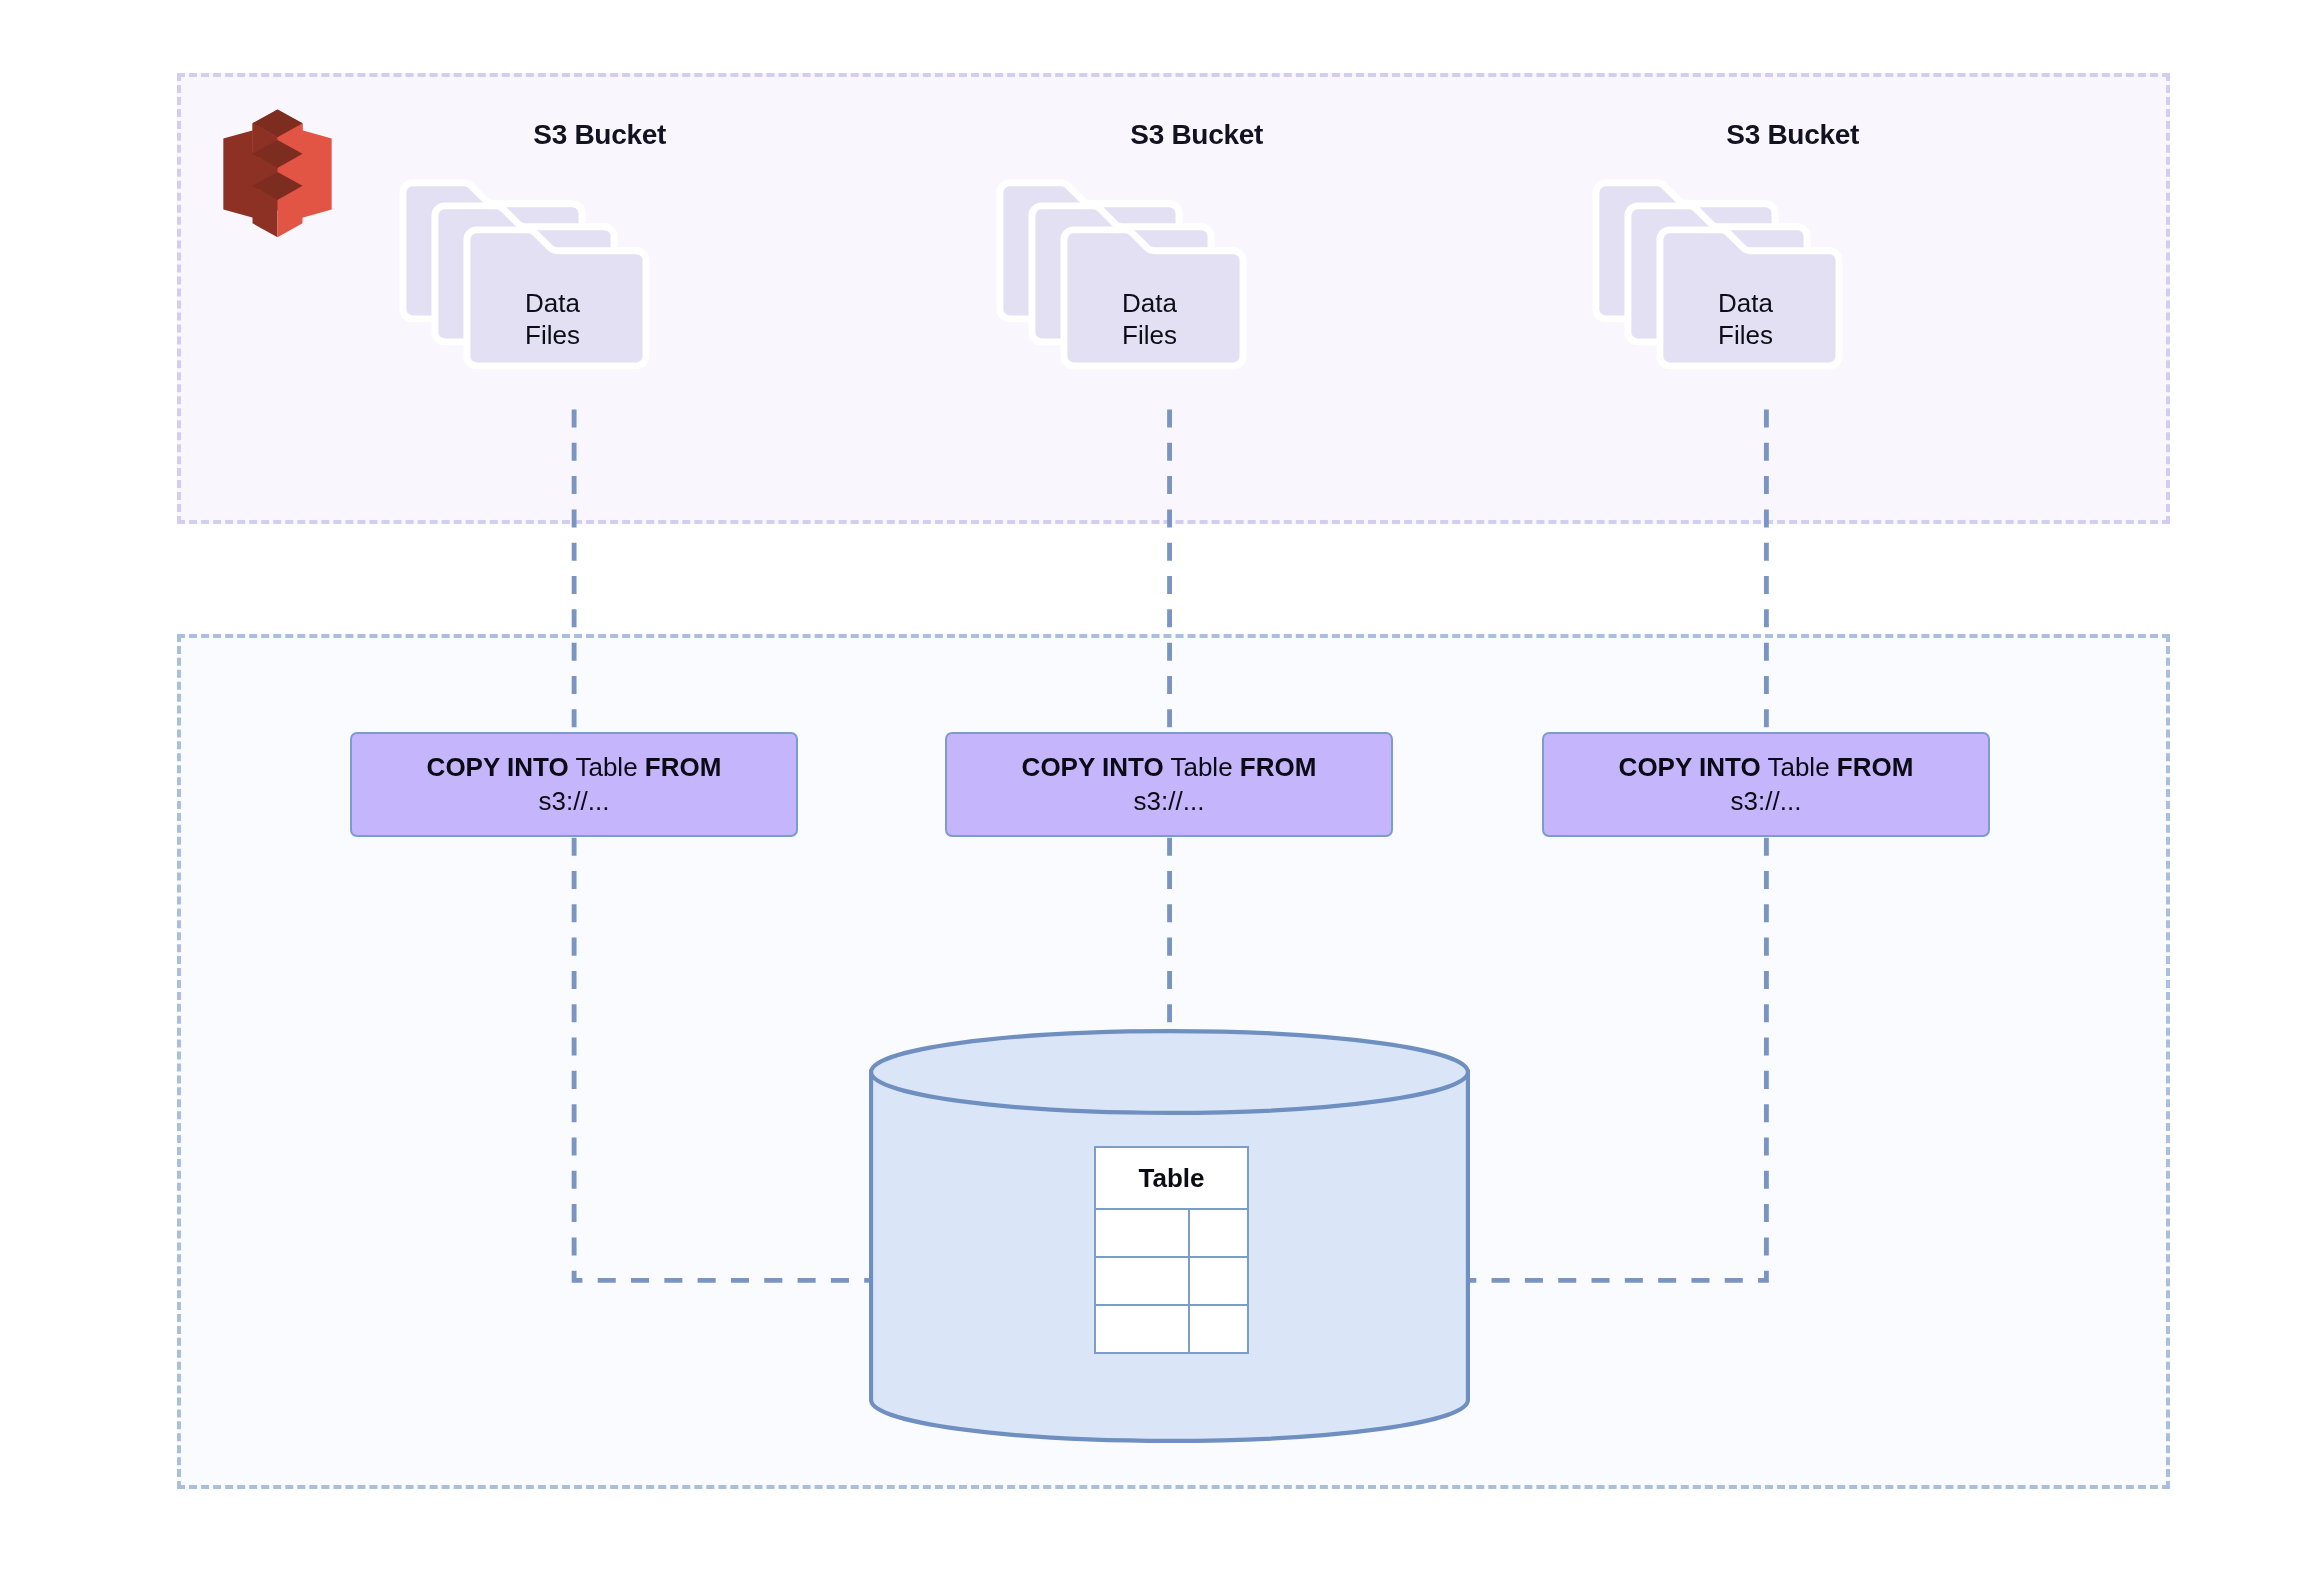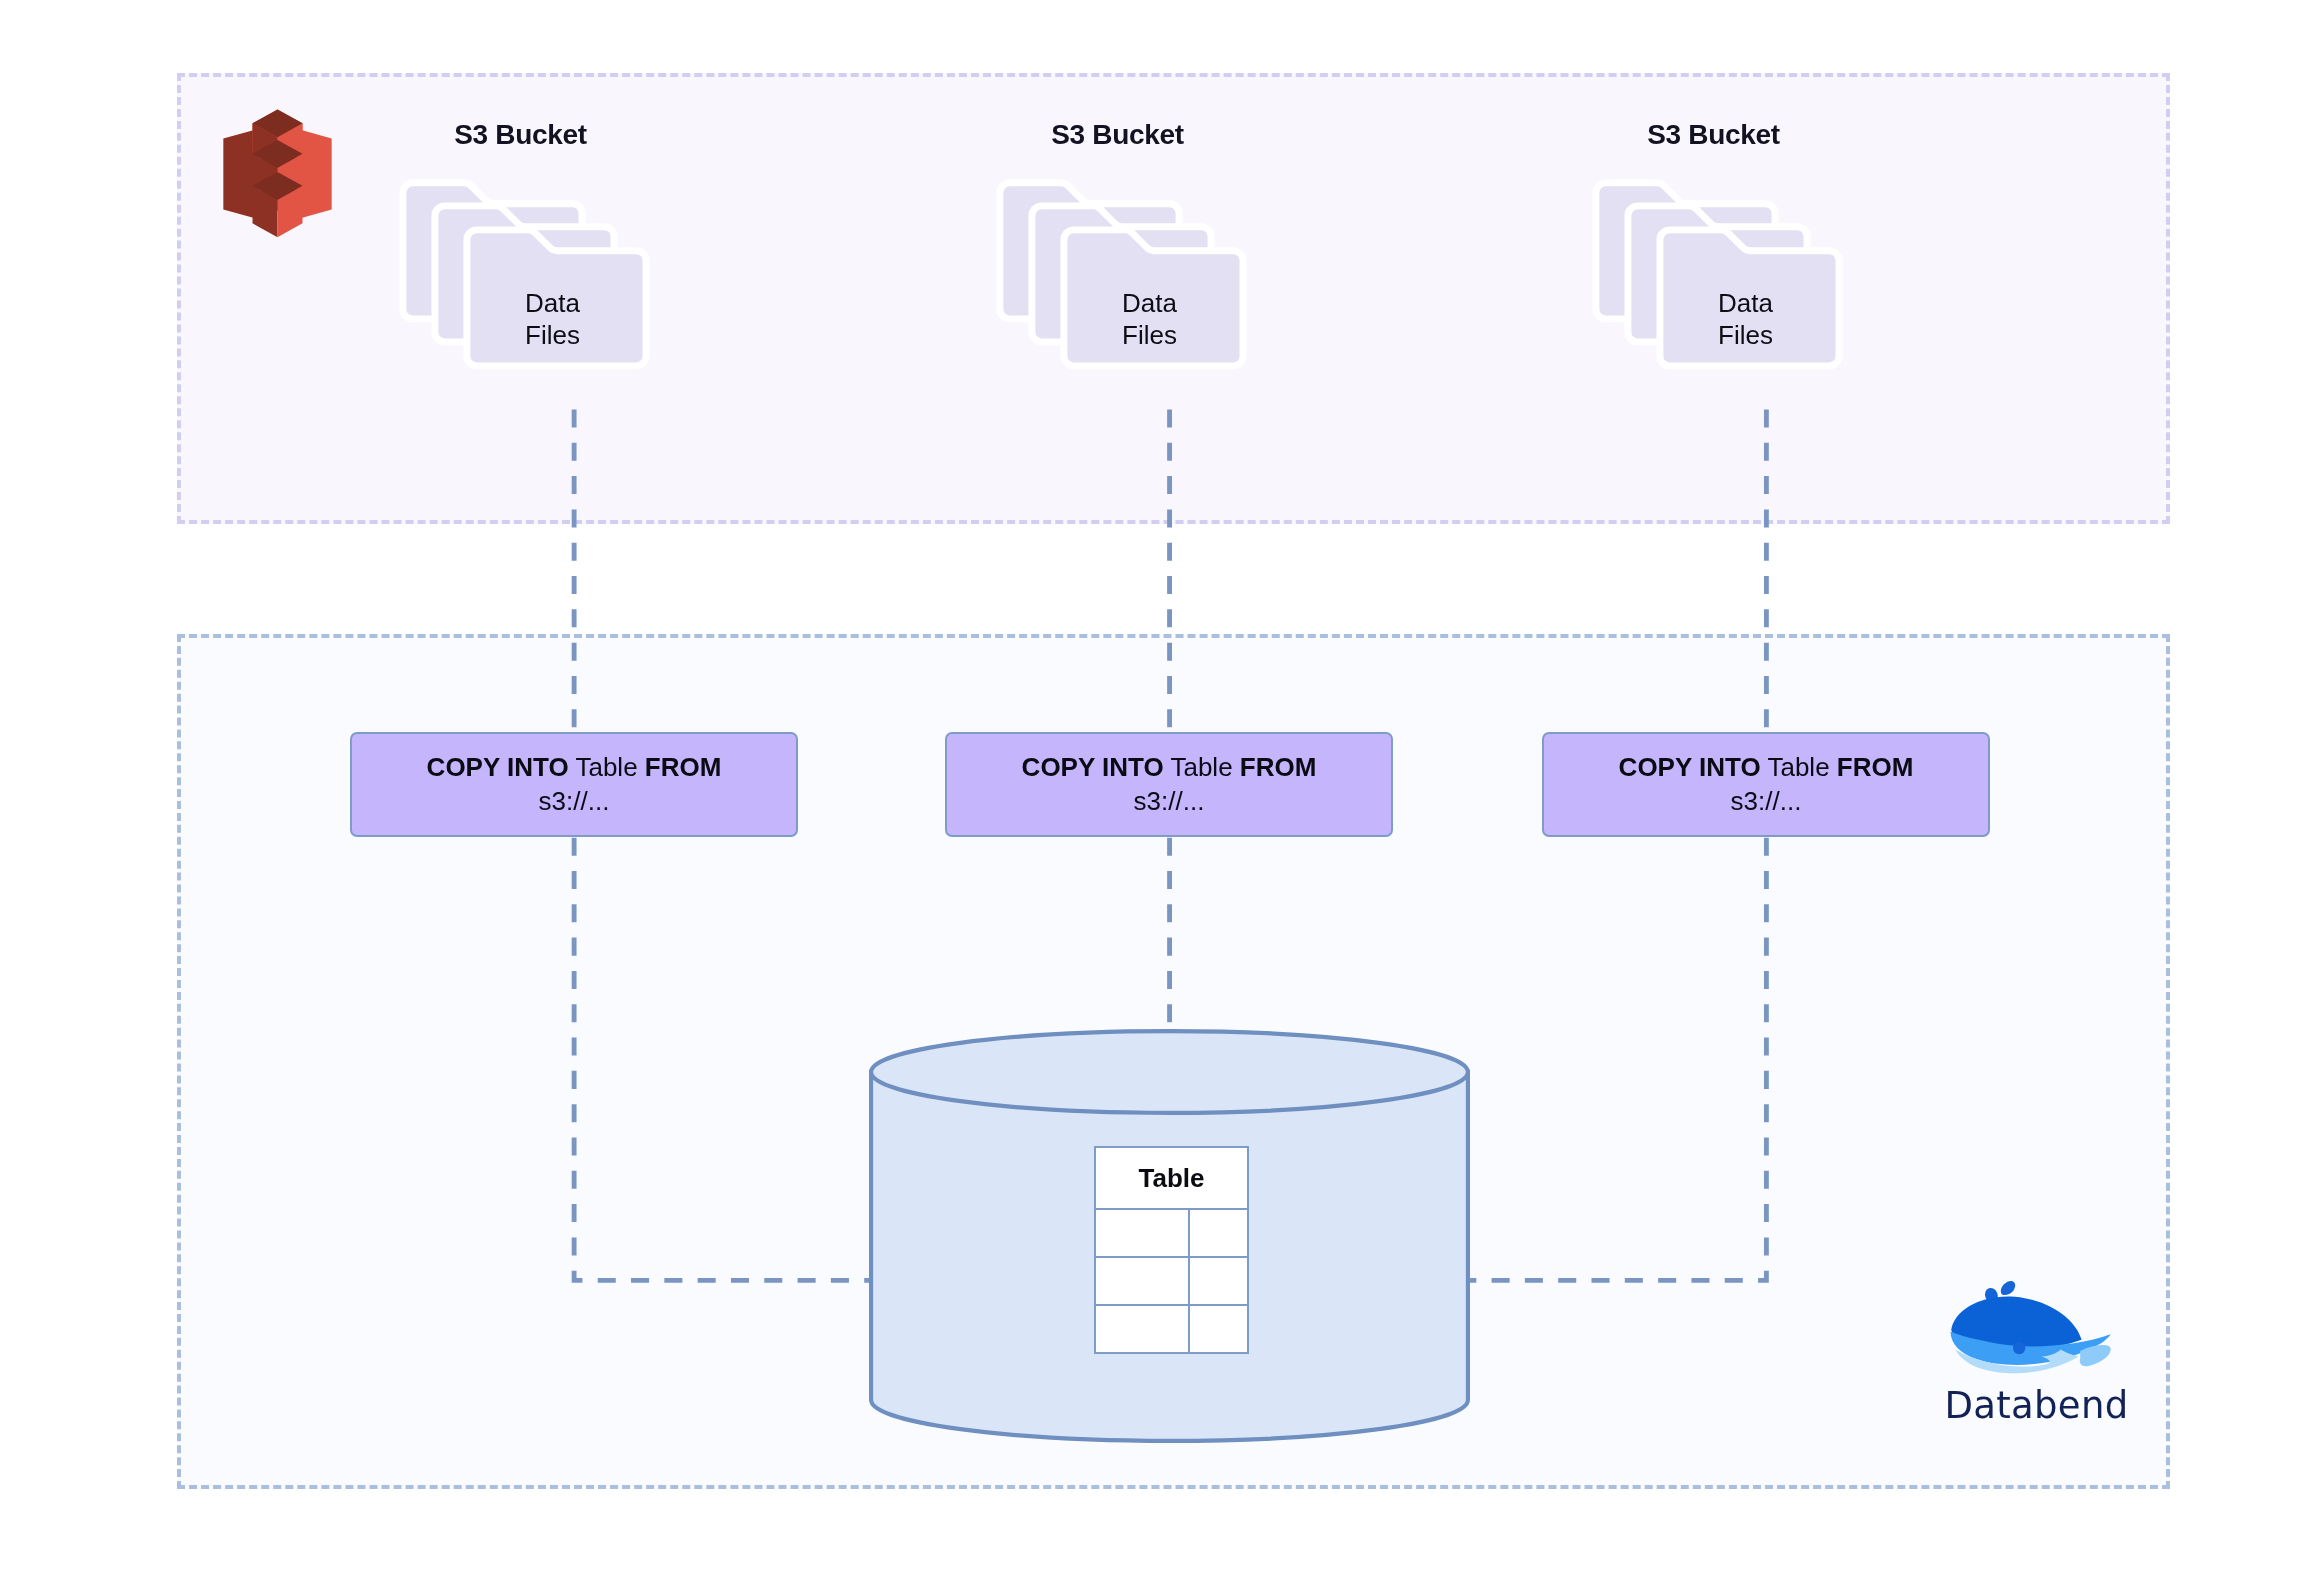"S3 Bucket" .bucket-label { text-align: center -> right }
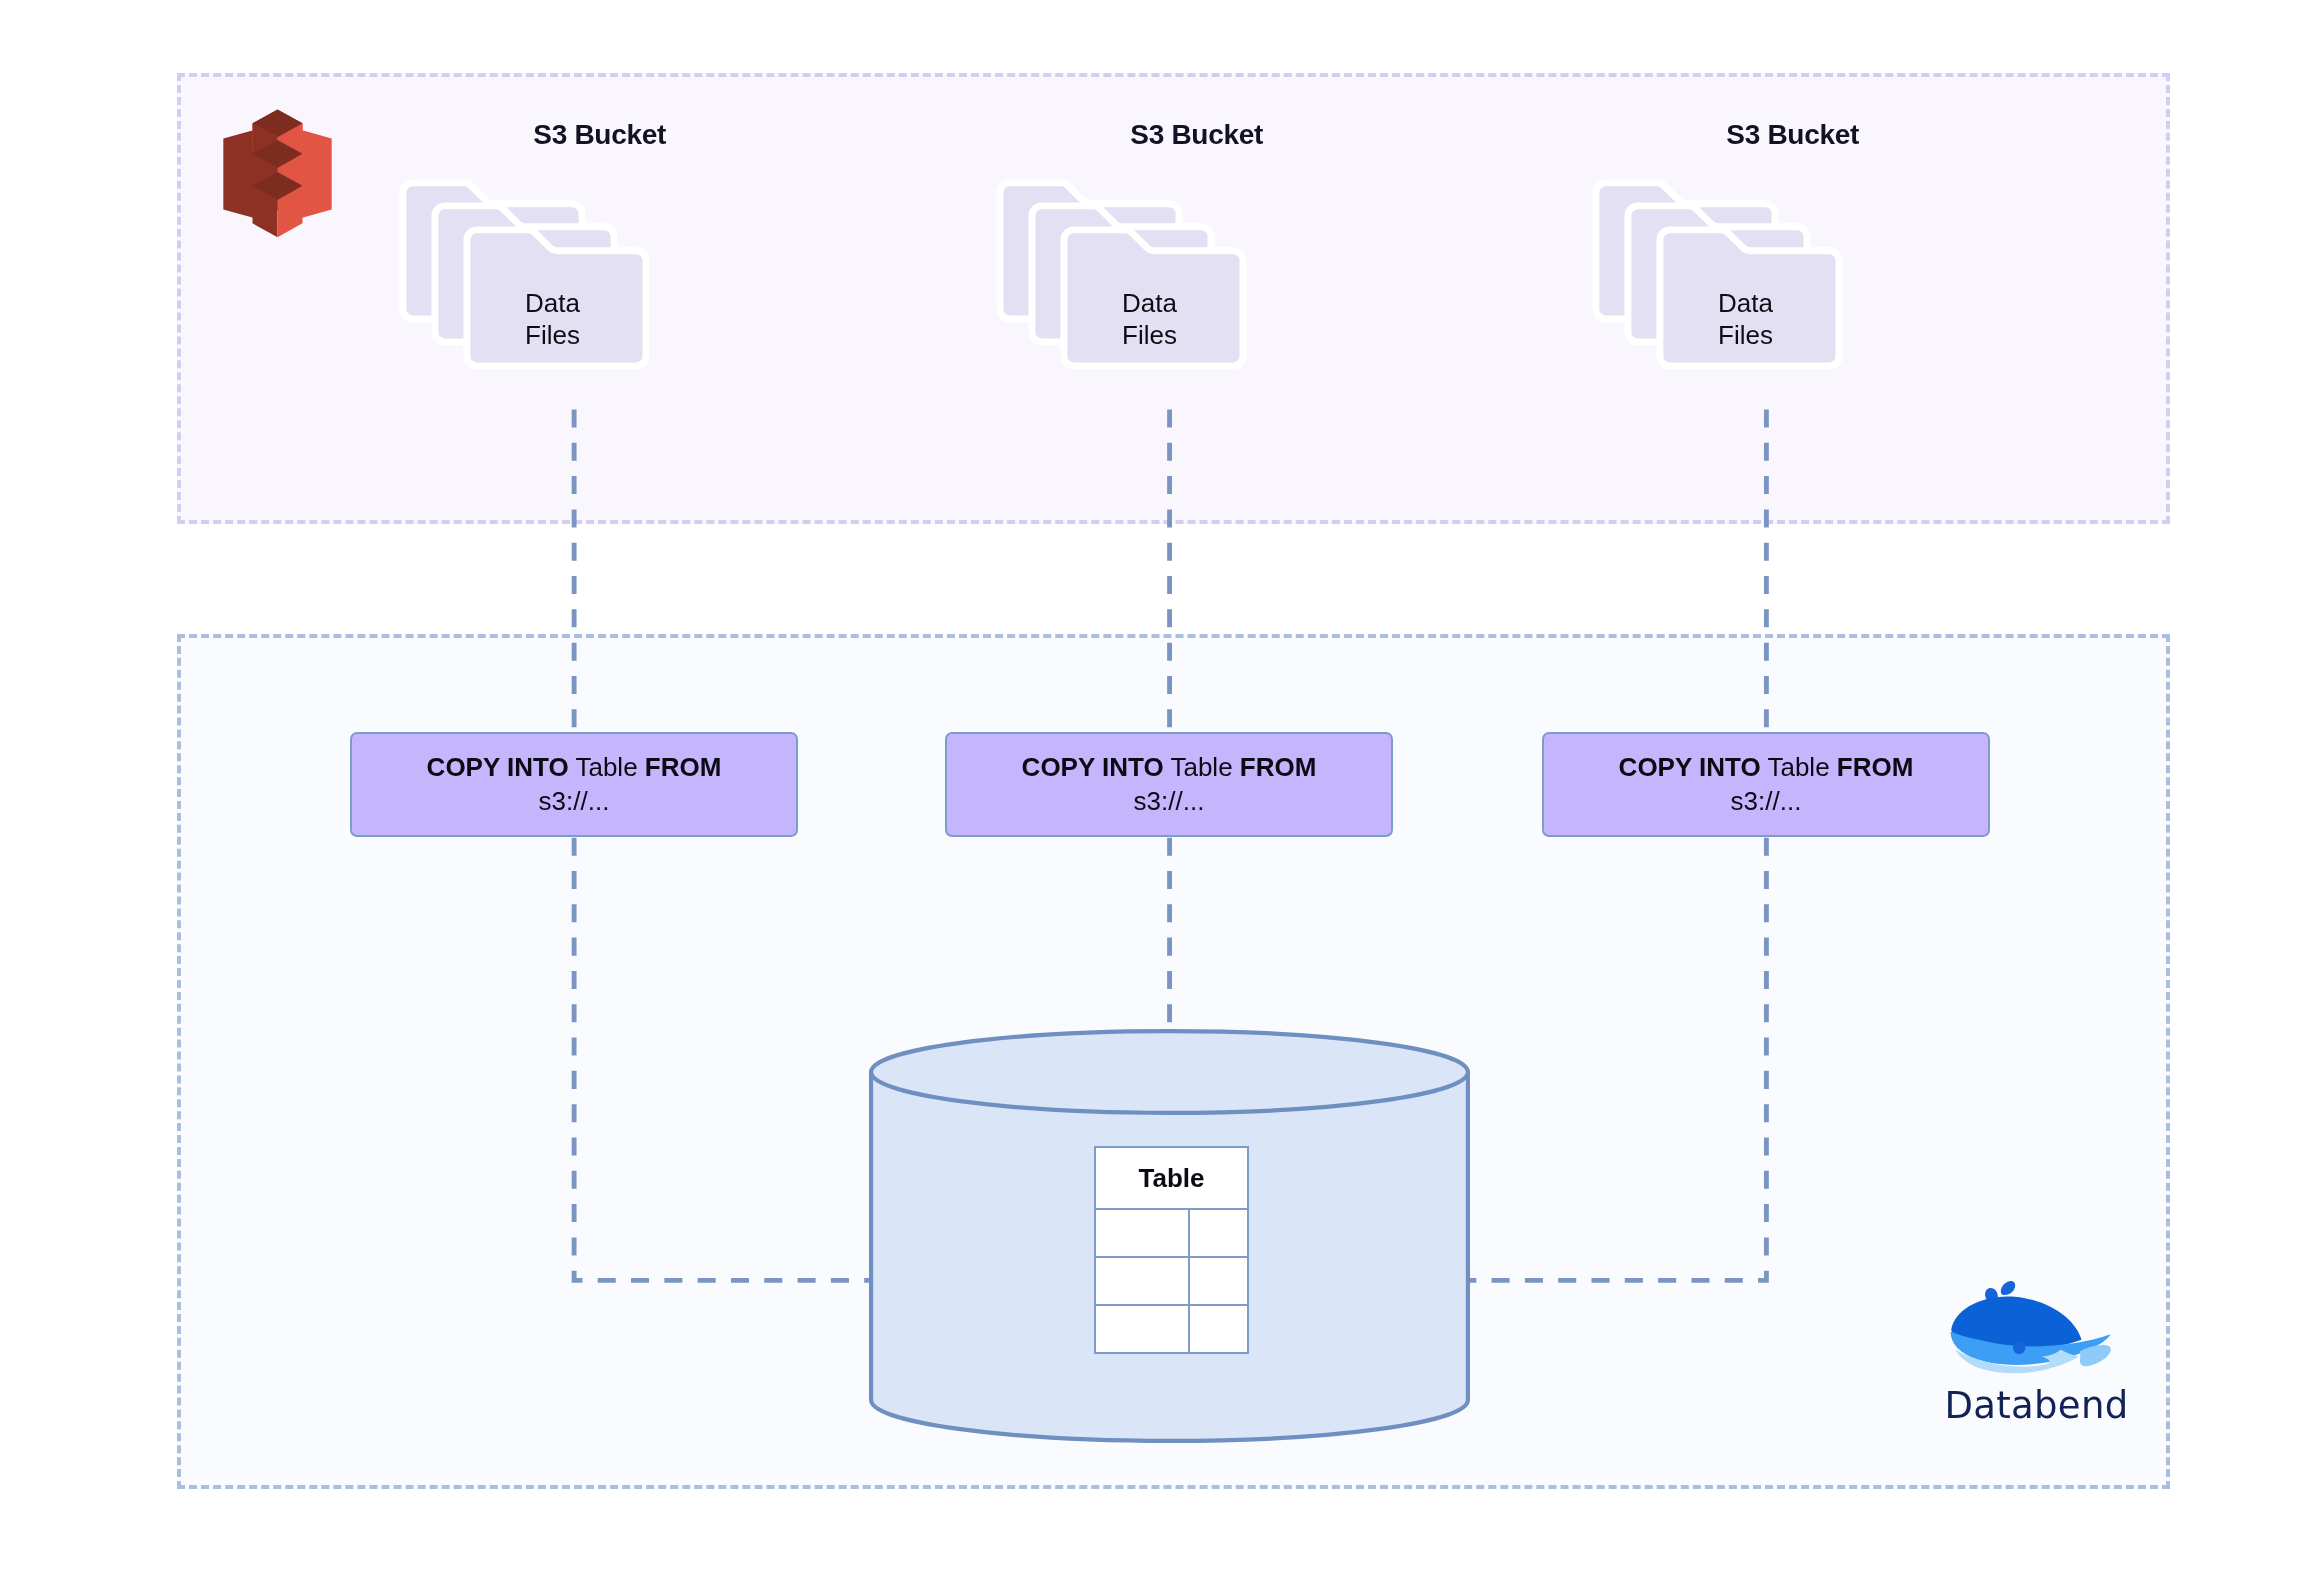"Databend" div.brand { html: <div> <svg> <path></path> <ellipse></ellipse> <path></path> <path></path> <path></path> <path></path> <circle></circle> </svg> <div>Databend</div> </div> -> none }
